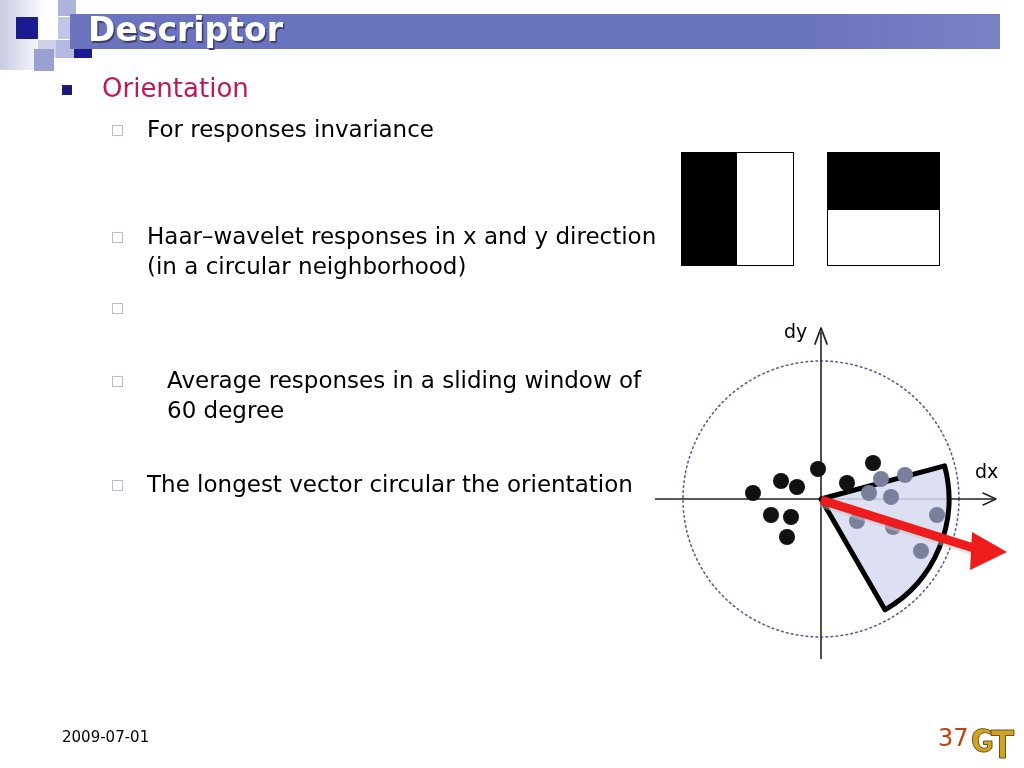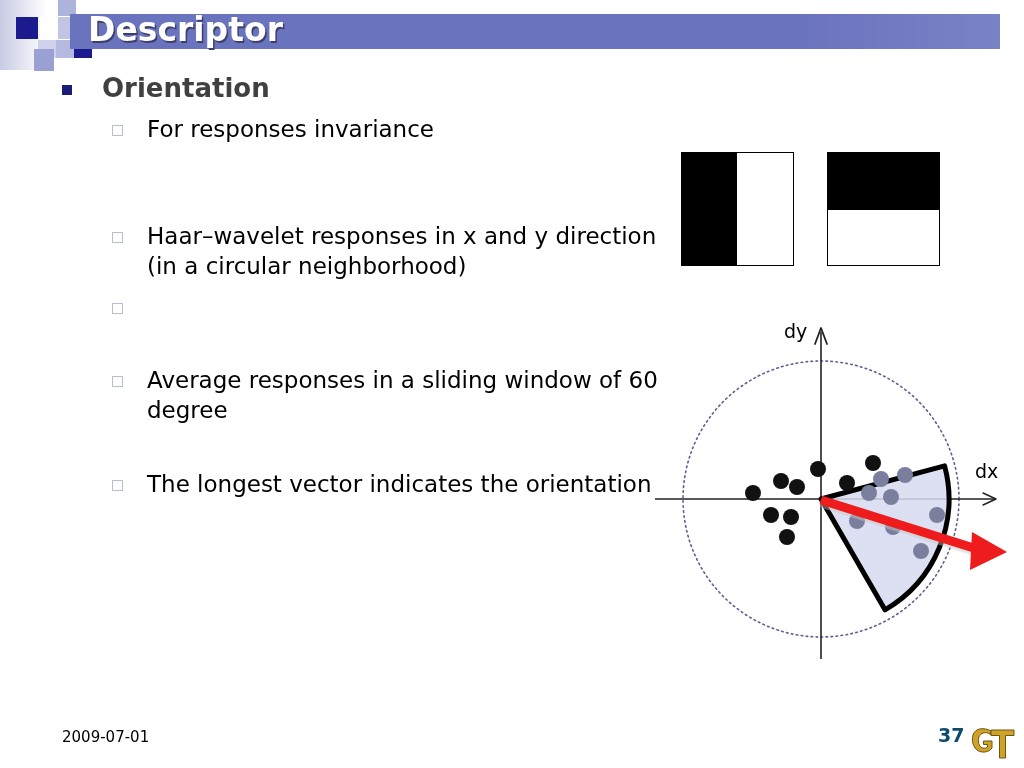"Orientation" .lvl1 .txt { color: #404040 -> #be185d; font-weight: bold -> none }
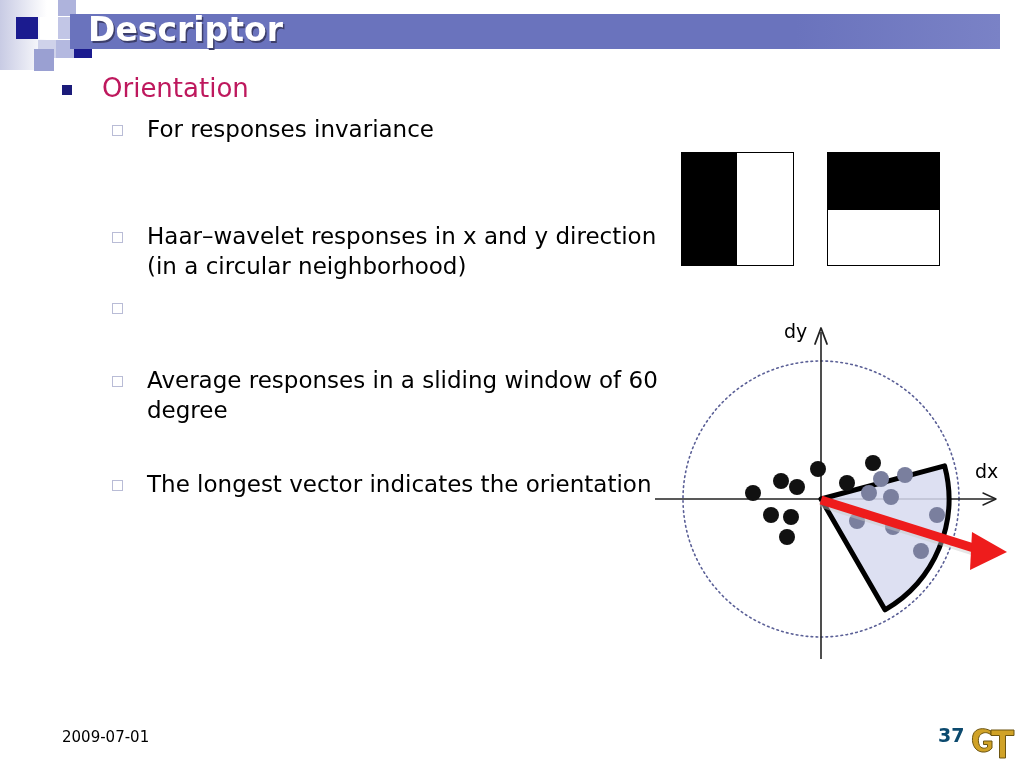"Average responses in a sliding" div.lvl2 { gap: none -> 20px }
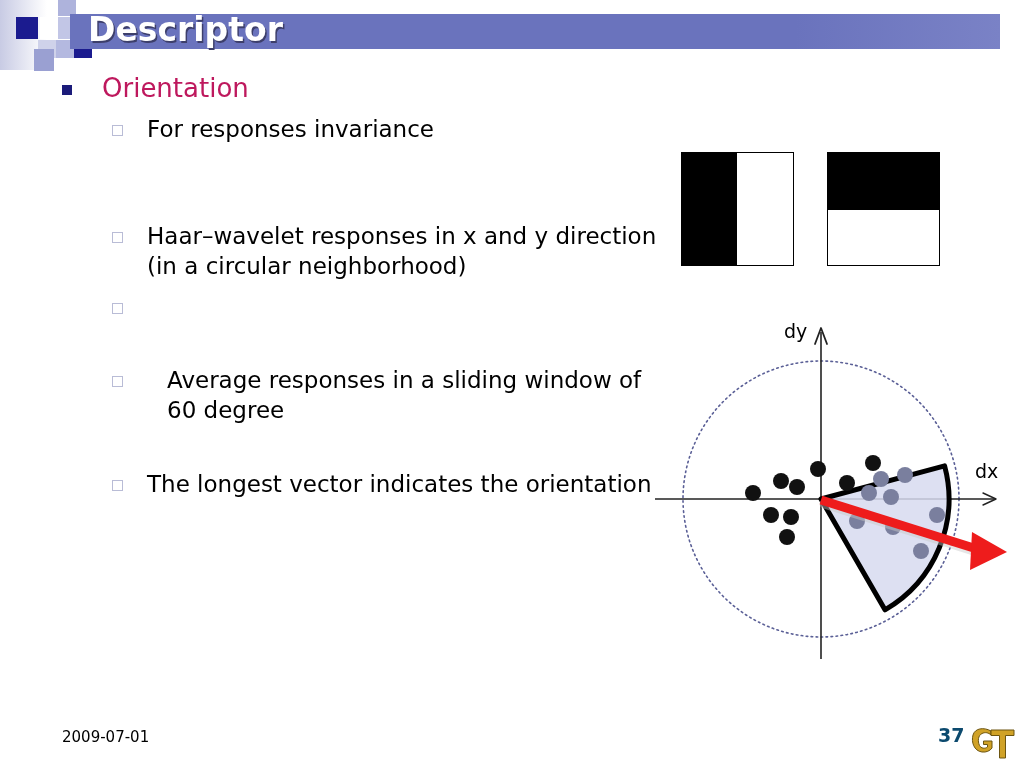"The longest vector indicates the" div.txt { text: indicates -> circular }
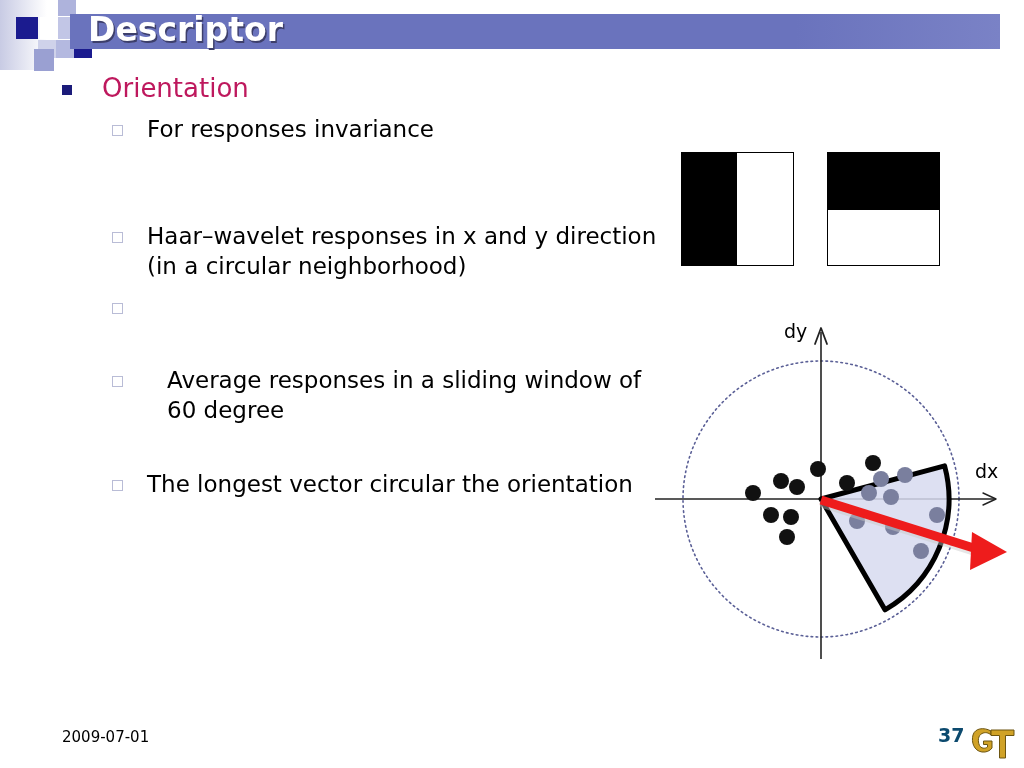"37" .footer-page { color: #0c4a6e -> #c2410c; font-size: 19px -> 24px; font-weight: bold -> normal }
